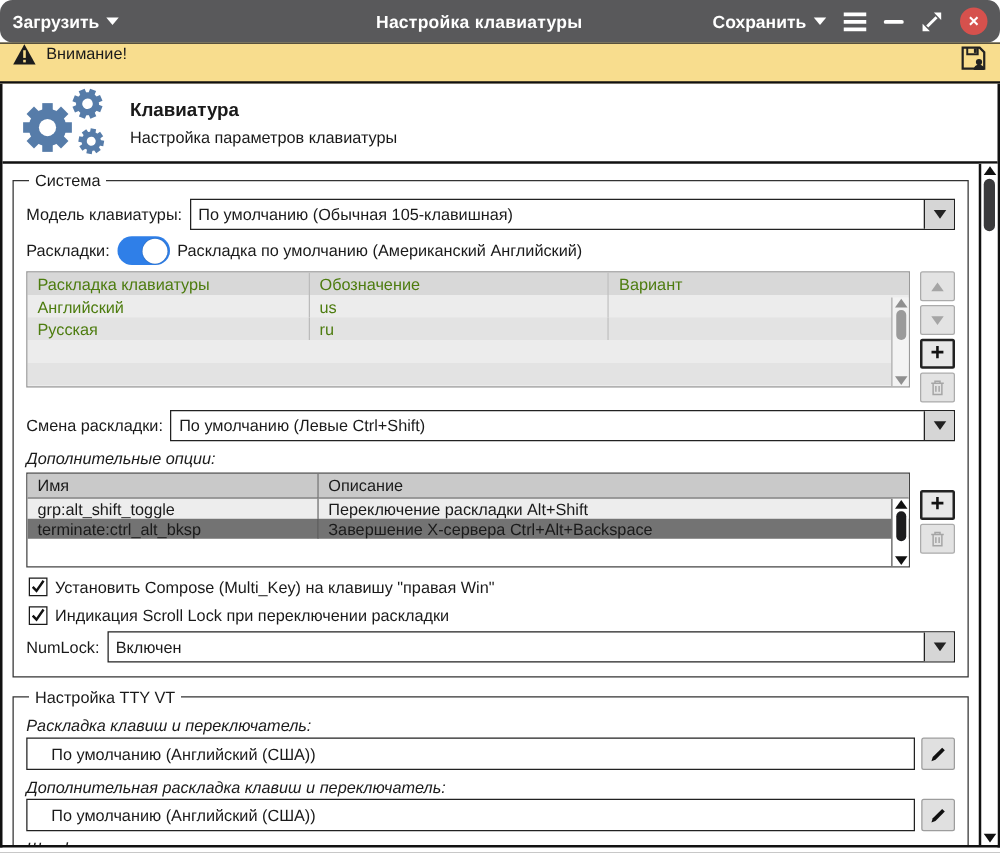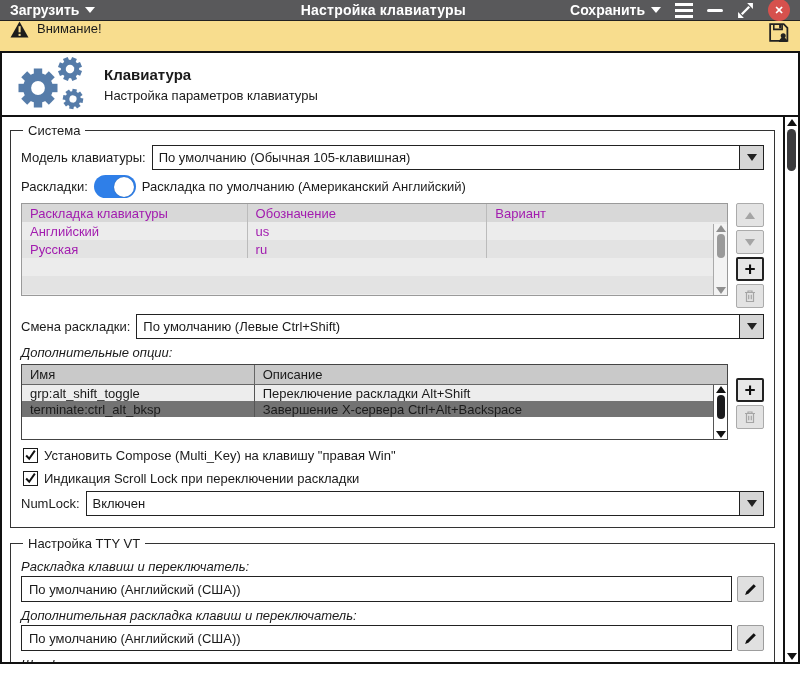"Загрузить" .titlebar { border-radius: none -> 10px; height: 20px -> 34px }
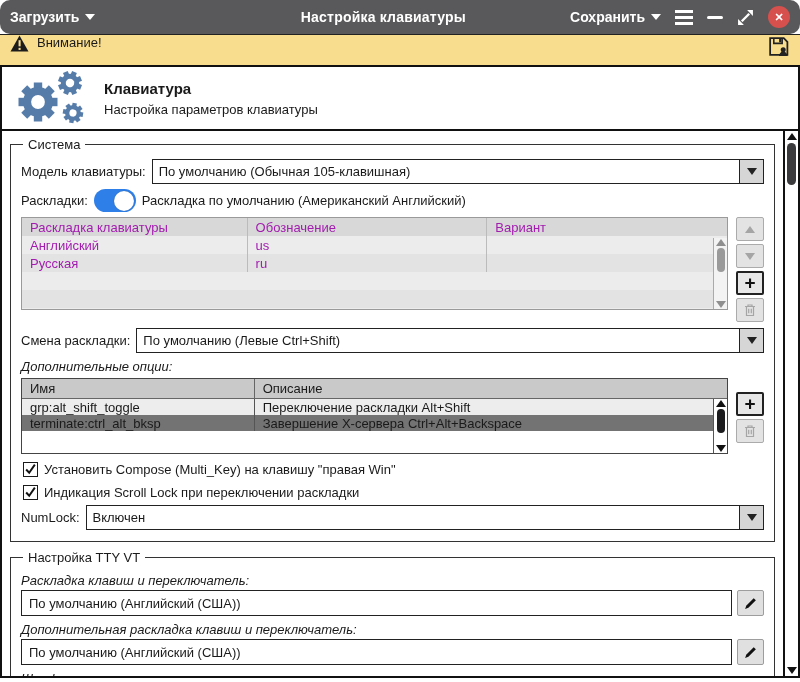"Раскладка клавиатуры" .dtable.t1 { color: #a21caf -> #4d7c0f }
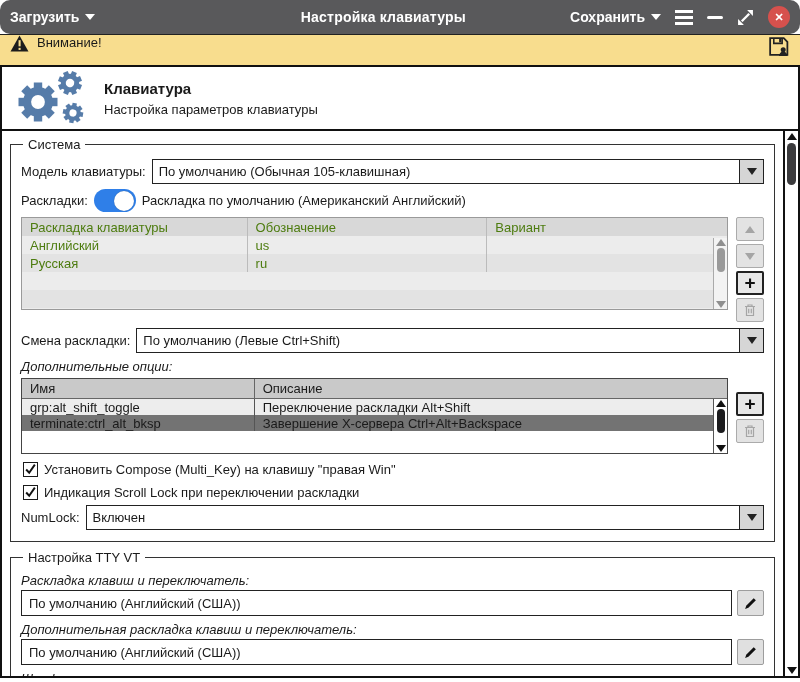"По умолчанию (Английский (США))" .textfield { padding: 0 7px -> 0 19px }
